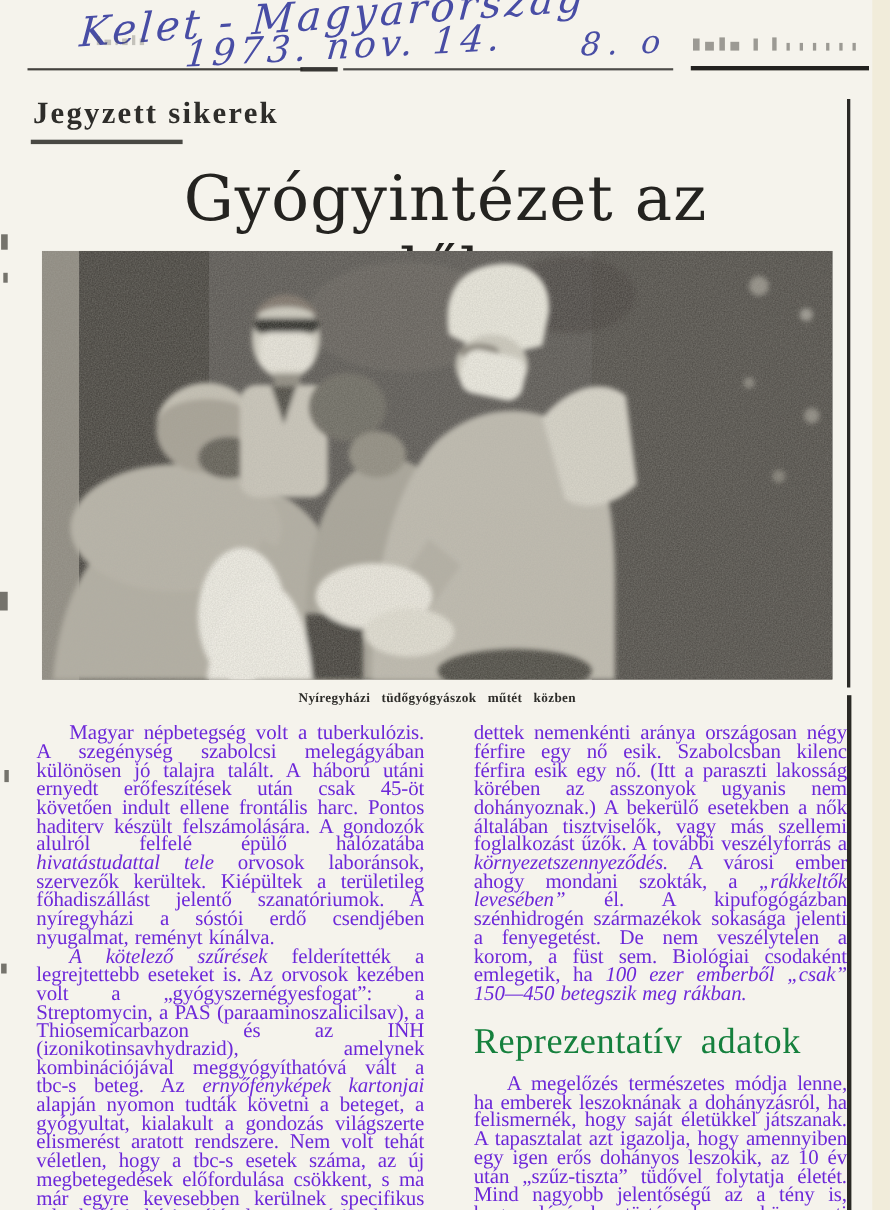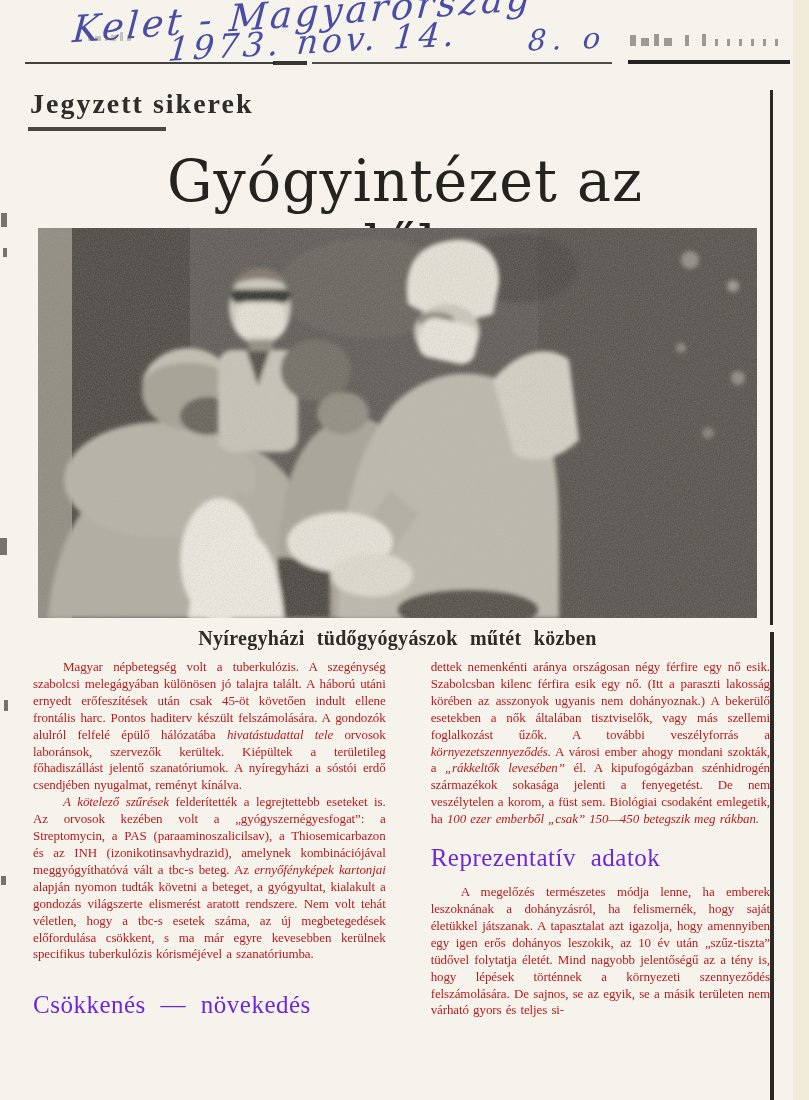"Nyíregyházi tüdőgyógyászok műtét közben" .caption { font-size: 20px -> 12px }
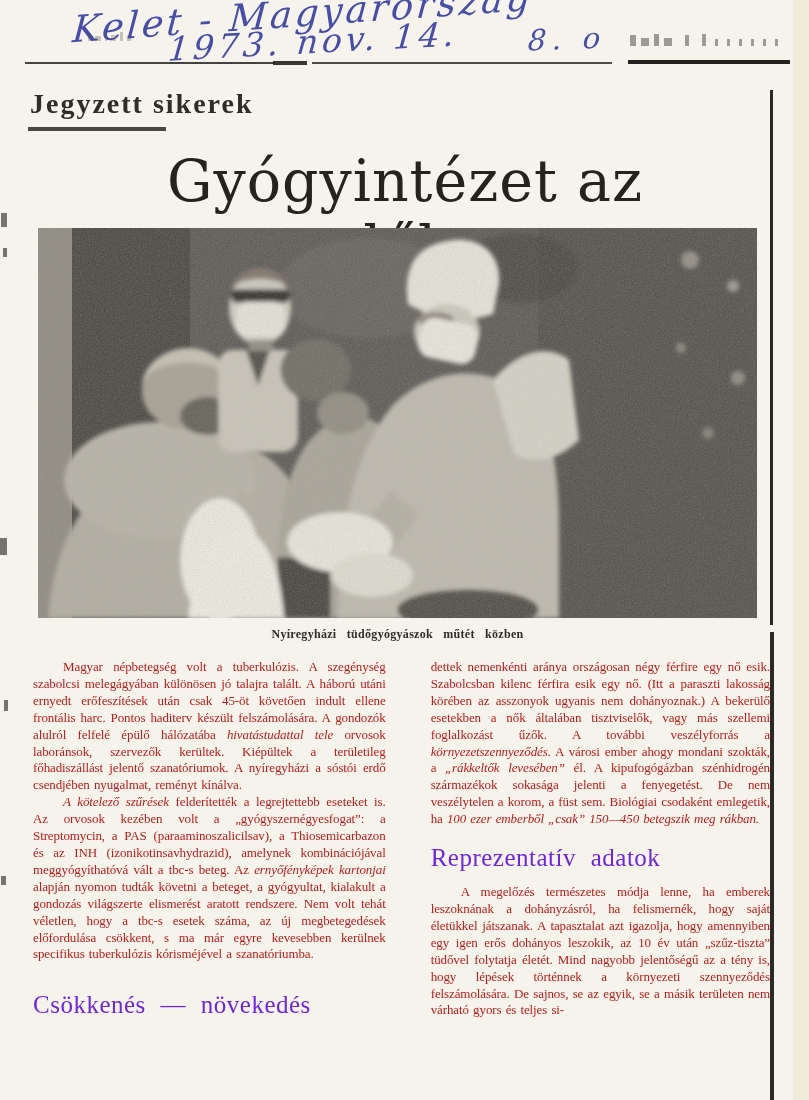"Magyar népbetegség volt a tuberkulózis." .col p { color: #b91c1c -> #6d28d9; font-size: 13px -> 19px }
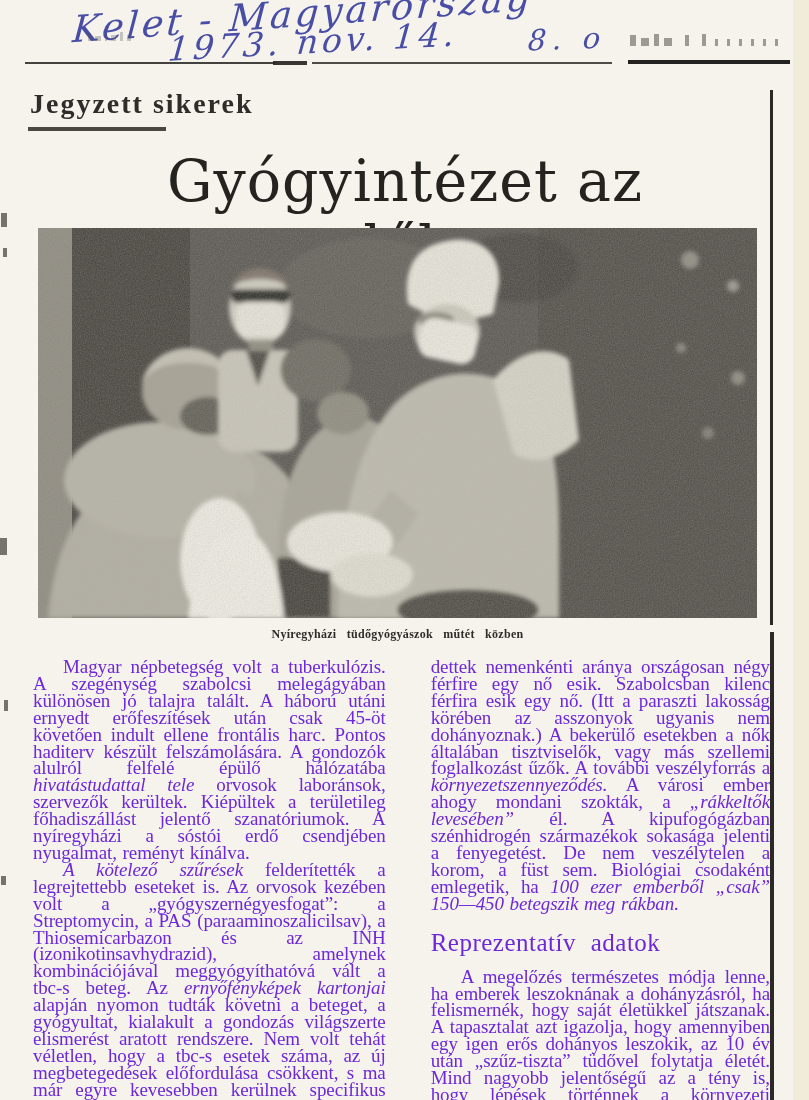"Reprezentatív adatok" .section-heading { color: #6d28d9 -> #15803d; font-size: 25px -> 33px }
